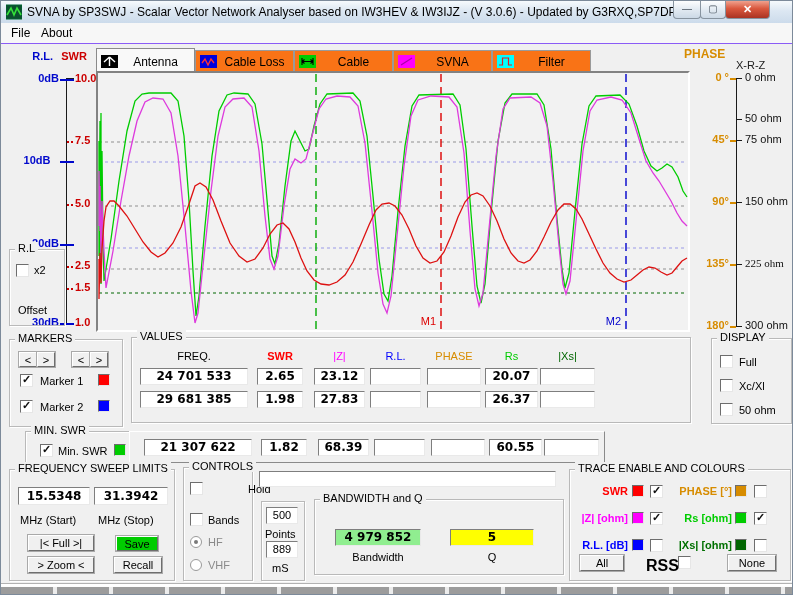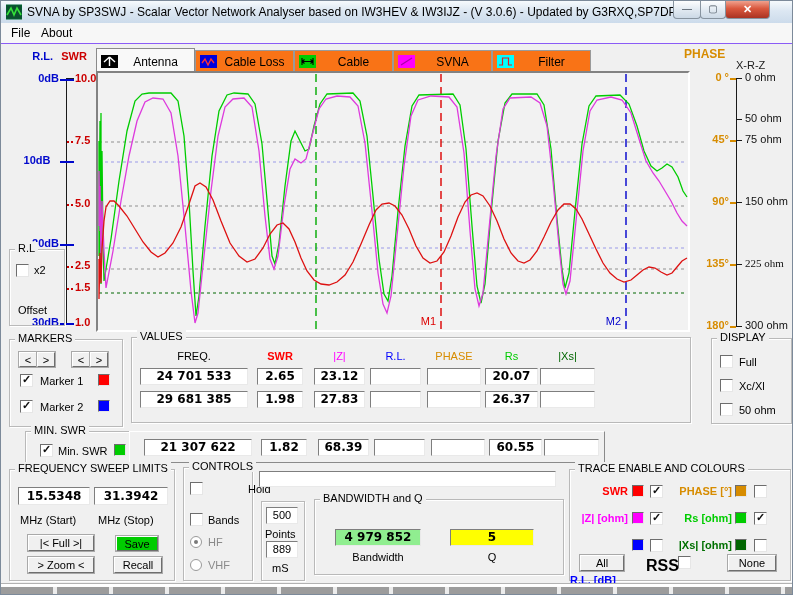"R.L. [dB]" div.axlab { margin-top: 35px -> none; text-align: none -> right }
